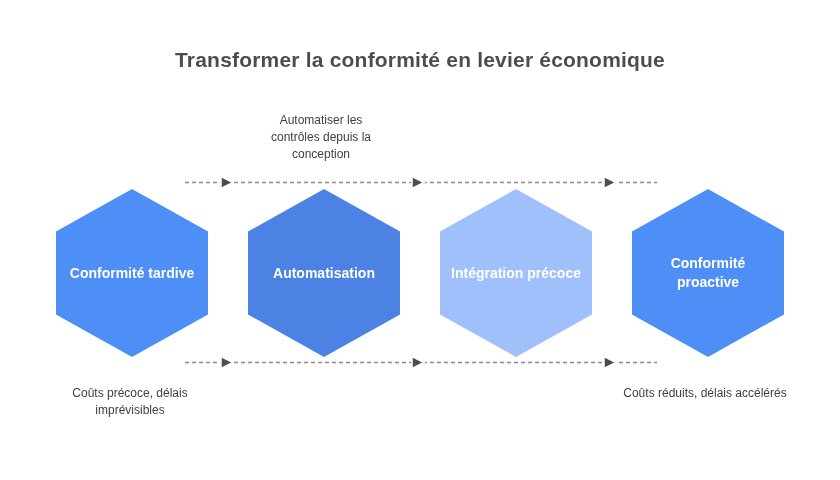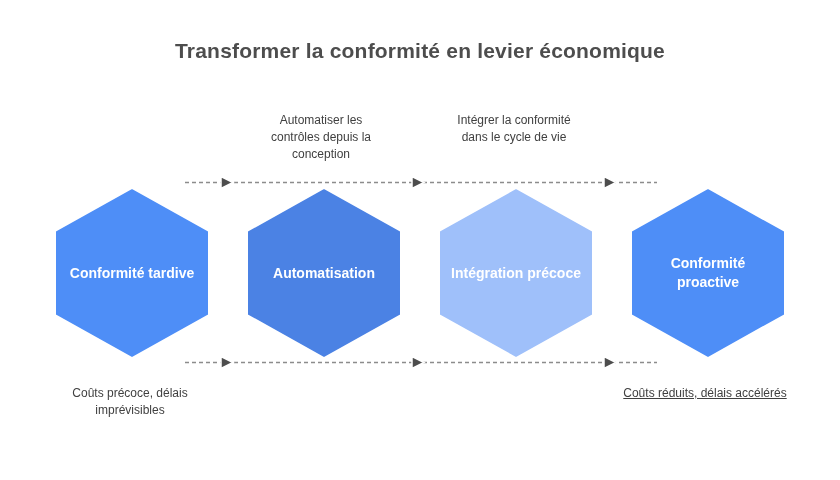"Transformer la conformité en levier" .title { top: 39px -> 48px }
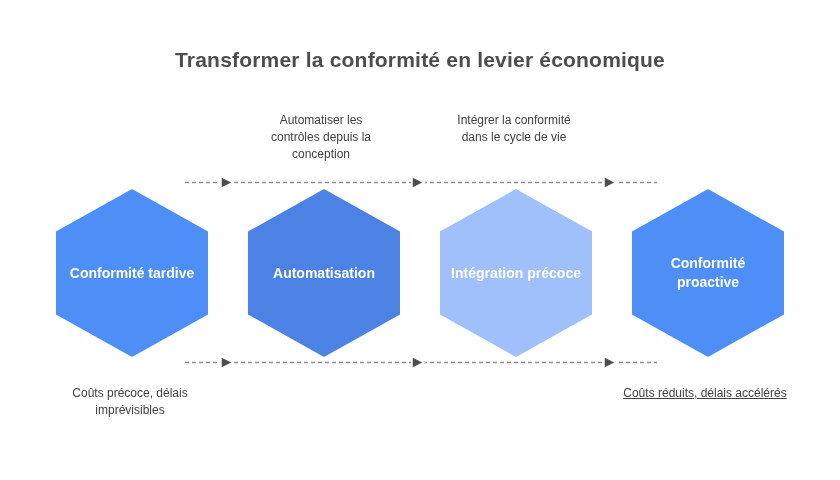"Intégrer la conformité dans le" div.annotation { html: <div>Intégrer la conformité dans le cycle de vie</div> -> none }
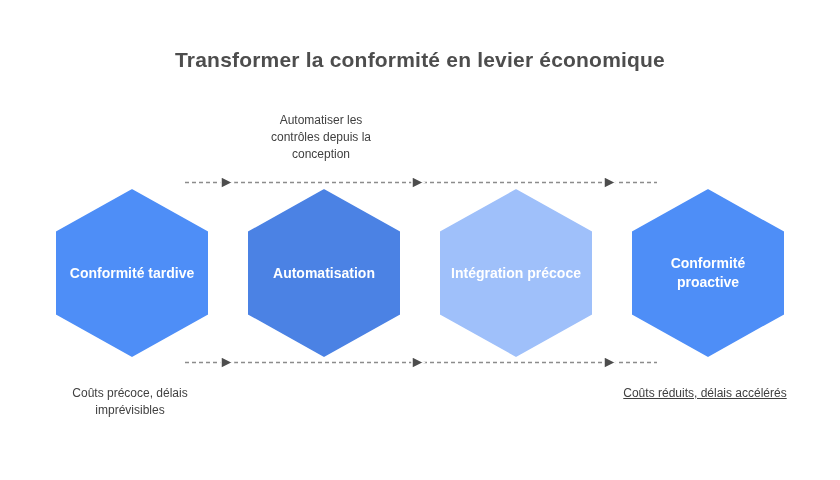"Coûts réduits, délais accélérés" .annotation.bottom-right { text-decoration: underline -> none }
